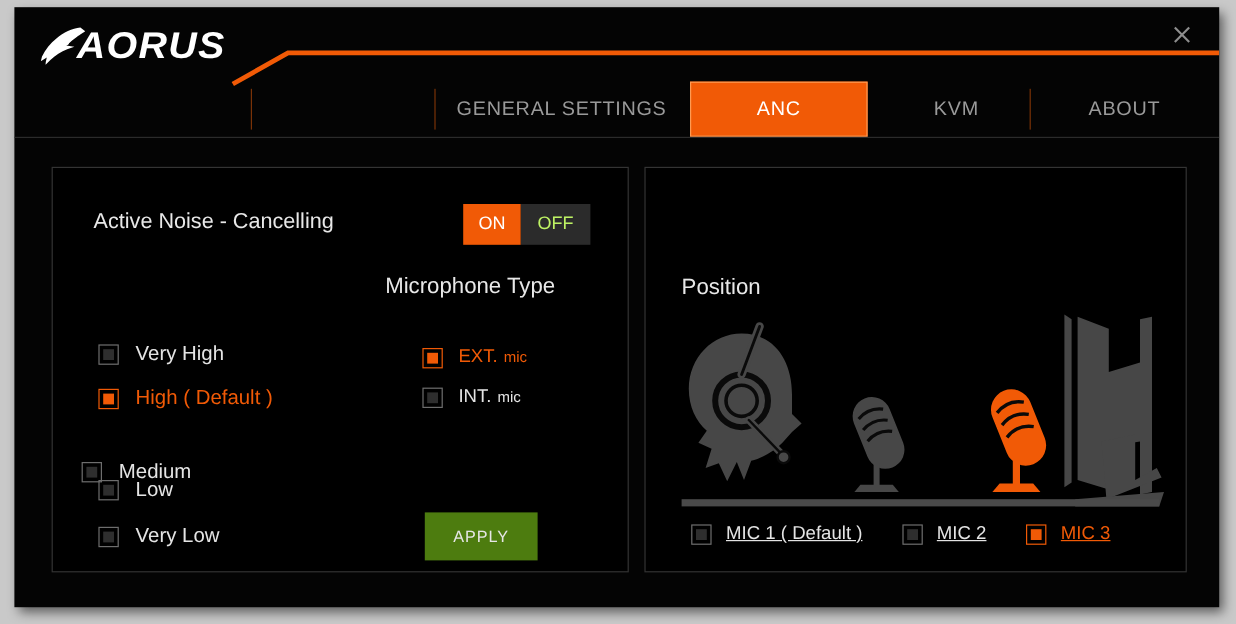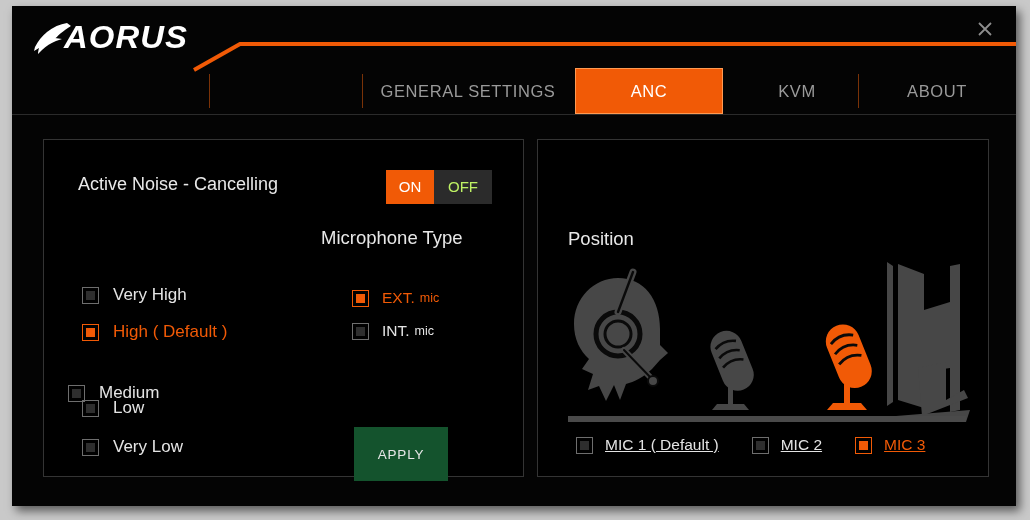"APPLY" .apply-btn { background: #14532d -> #4d7c0f; height: 54px -> 40px }
